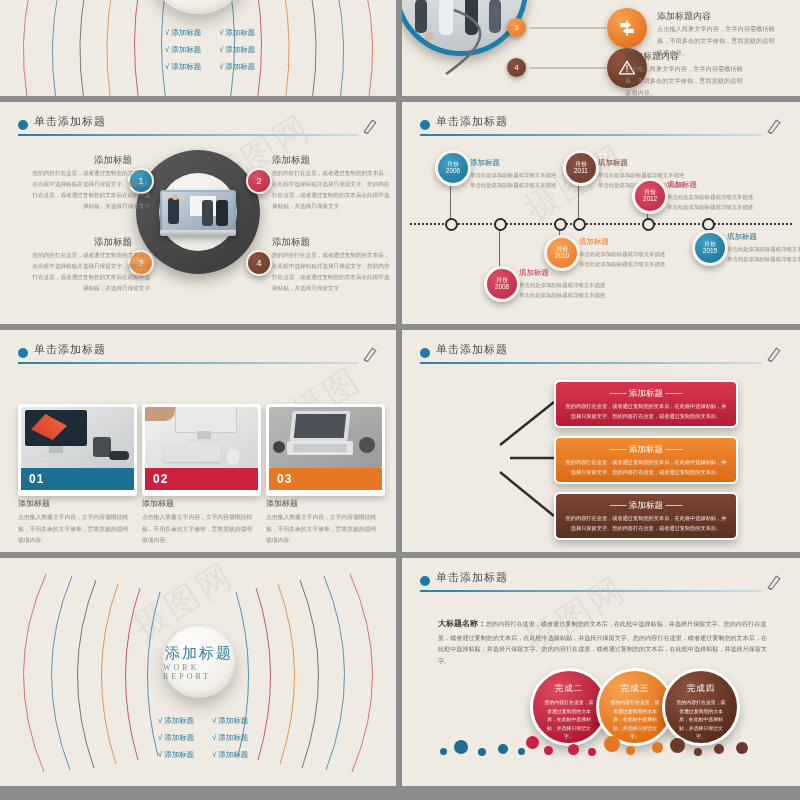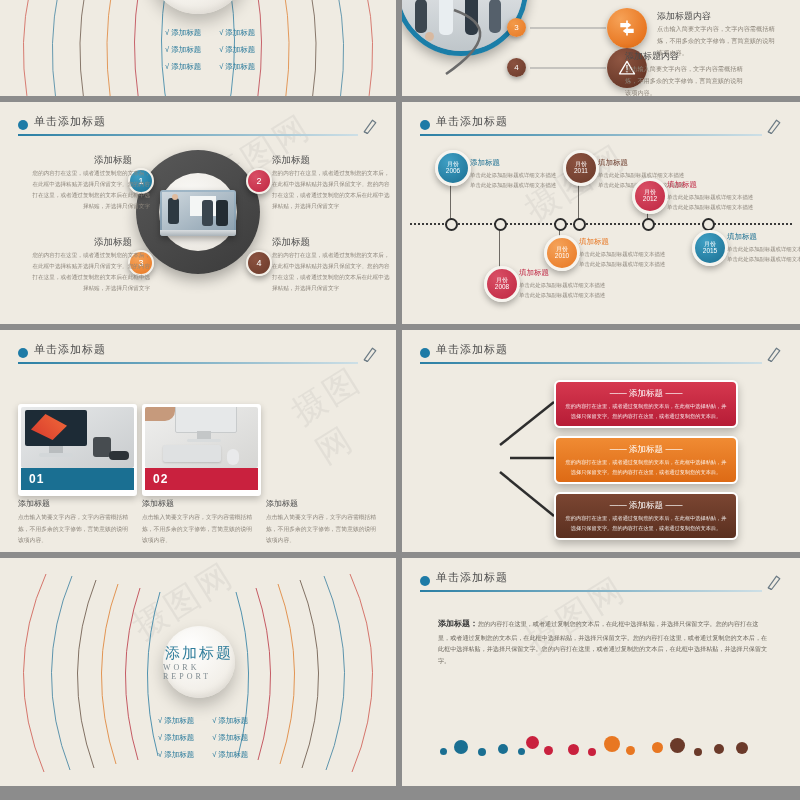"03" div.card { html: none -> <div> <div> <div></div> <div></div> <div></div> <div></div> <div></div> <div></div> </div> <div> <span>03</span> </div> </div> }
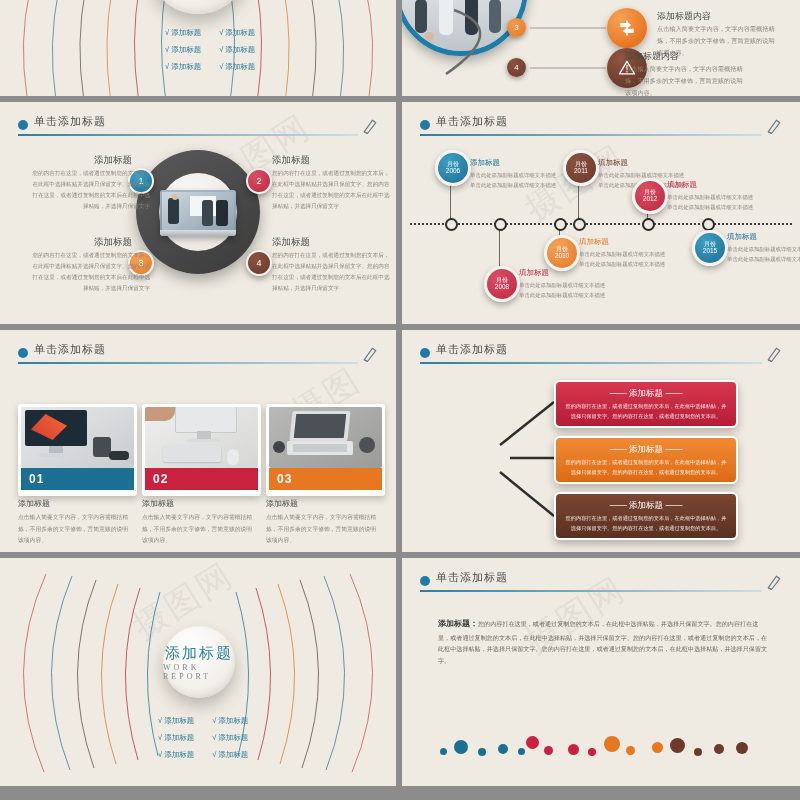"添加标题：" b { text: 添加标题 -> 大标题名称 }
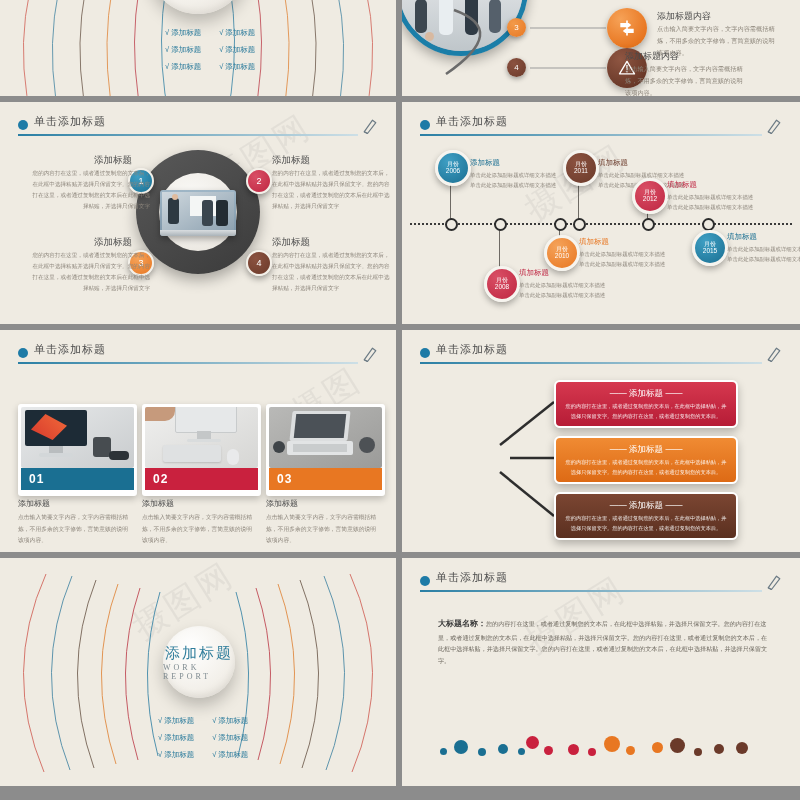"完成二" div.bub { html: none -> <div> <div>完成二</div> <div>您的内容打在这里，或者通过复制您的文本后，在此框中选择粘贴，并选择只保留文字。</div> </div> }
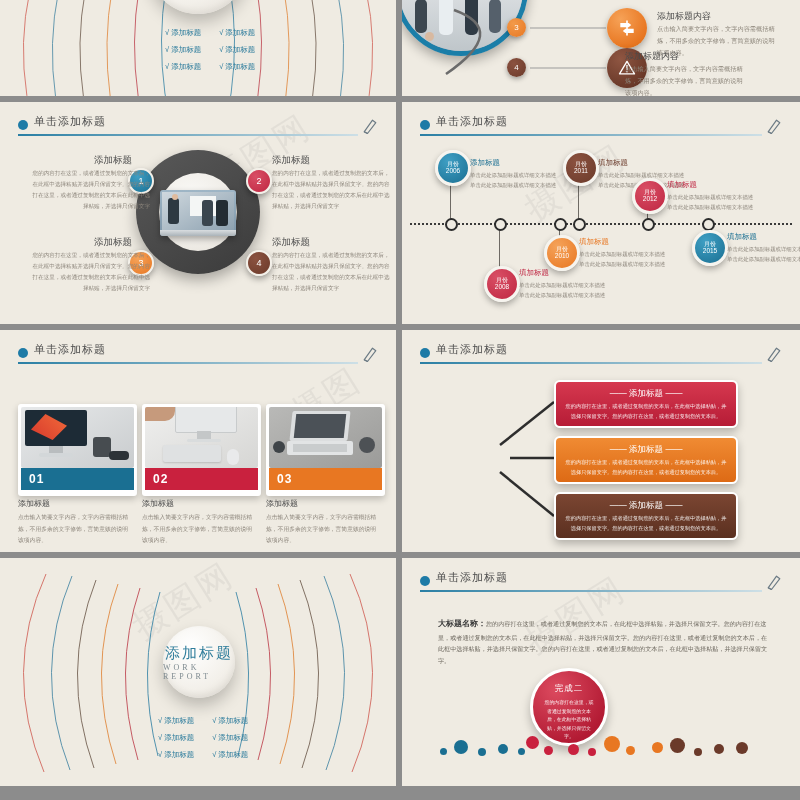"完成三" div.bub { html: none -> <div> <div>完成三</div> <div>您的内容打在这里，或者通过复制您的文本后，在此框中选择粘贴，并选择只保留文字。</div> </div> }
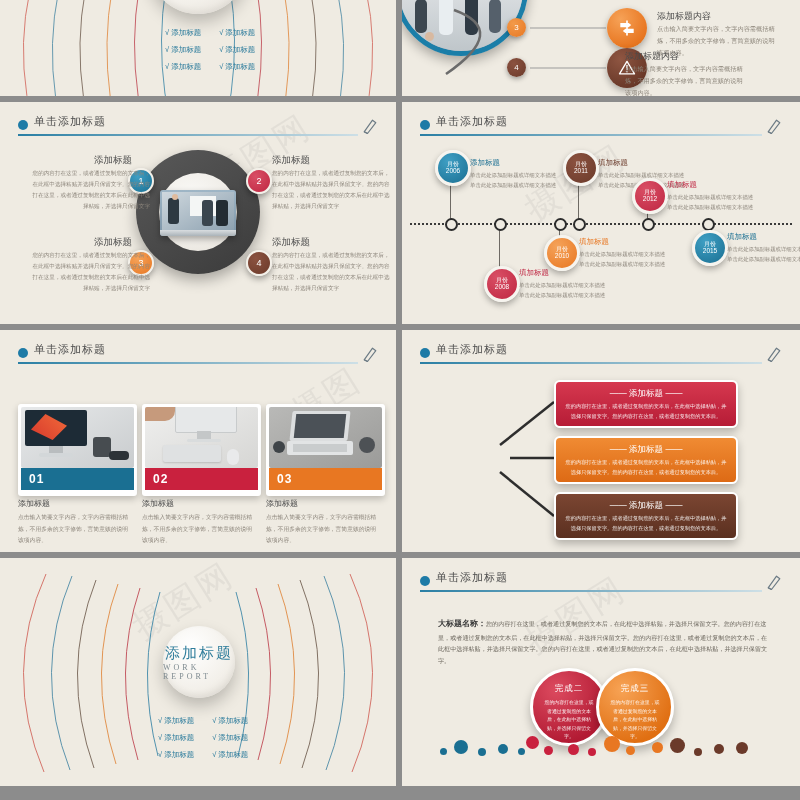"完成四" div.bub { html: none -> <div> <div>完成四</div> <div>您的内容打在这里，或者通过复制您的文本后，在此框中选择粘贴，并选择只保留文字。</div> </div> }
